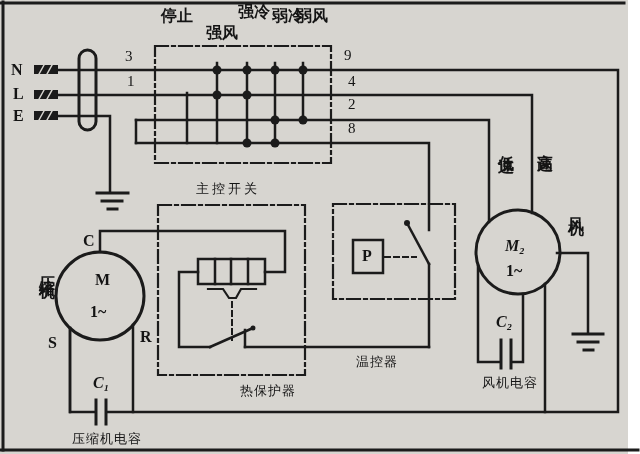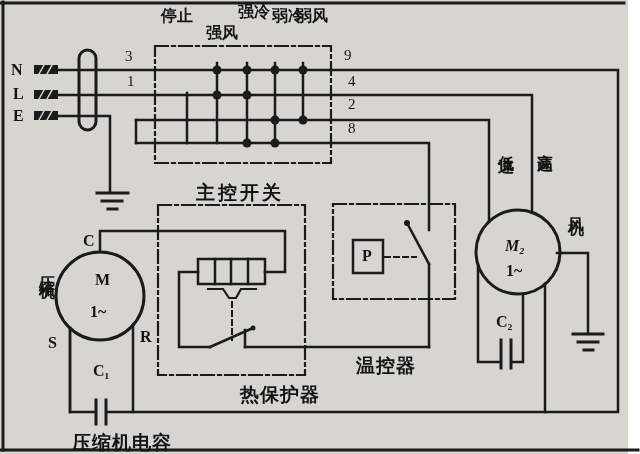"主控开关" .cn { font-size: 19px -> 13px; font-weight: bold -> normal }
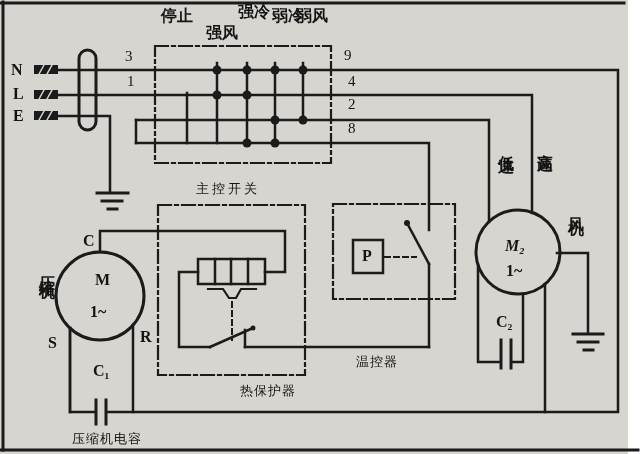"C₂" .ital { font-style: none -> italic }
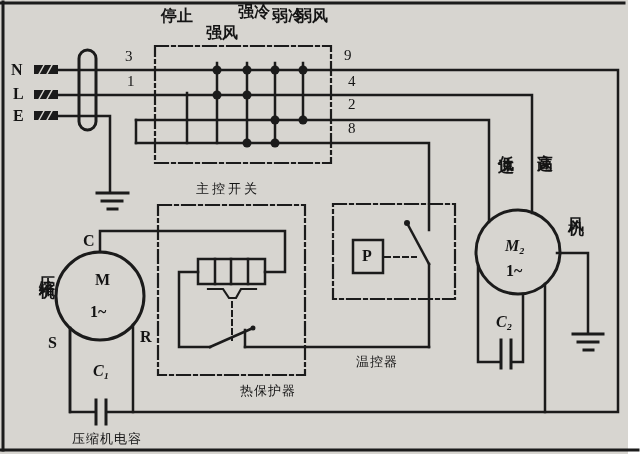"C₁" div.lbl { top: 362px -> 374px }
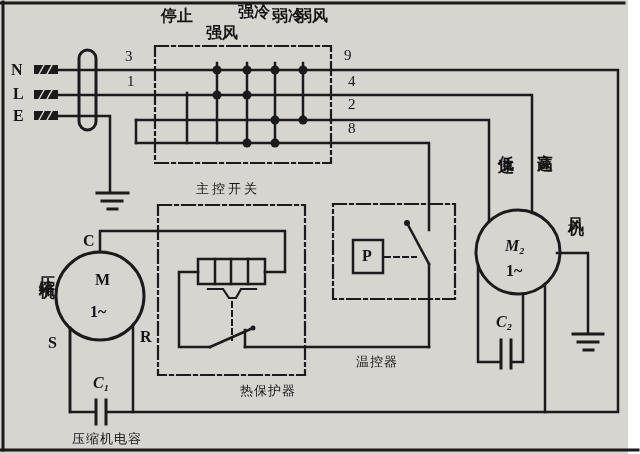"风机电容" div.lbl { html: none -> <div>风机电容</div> }
